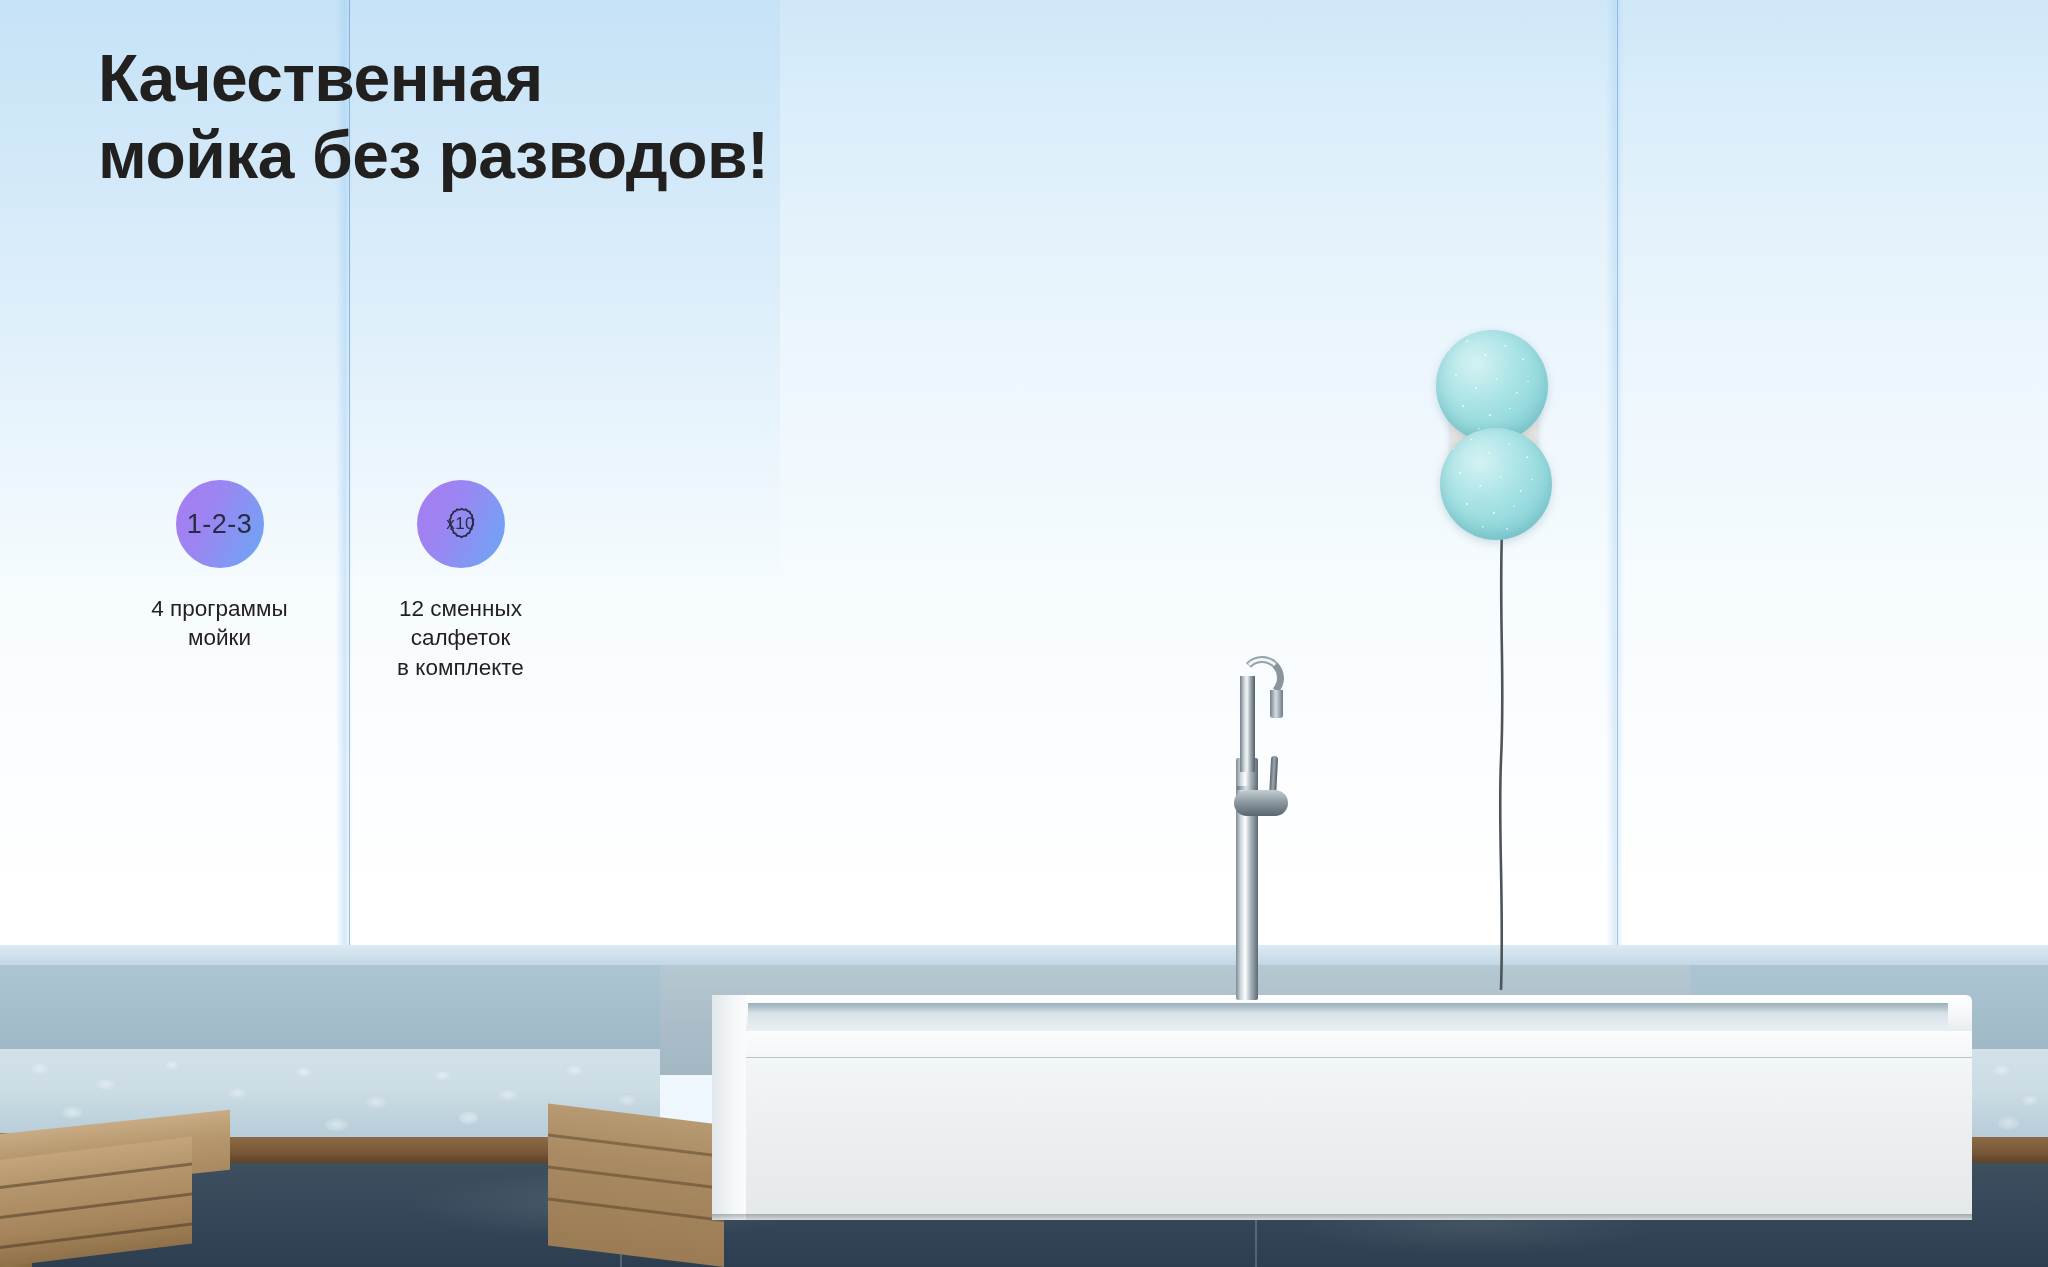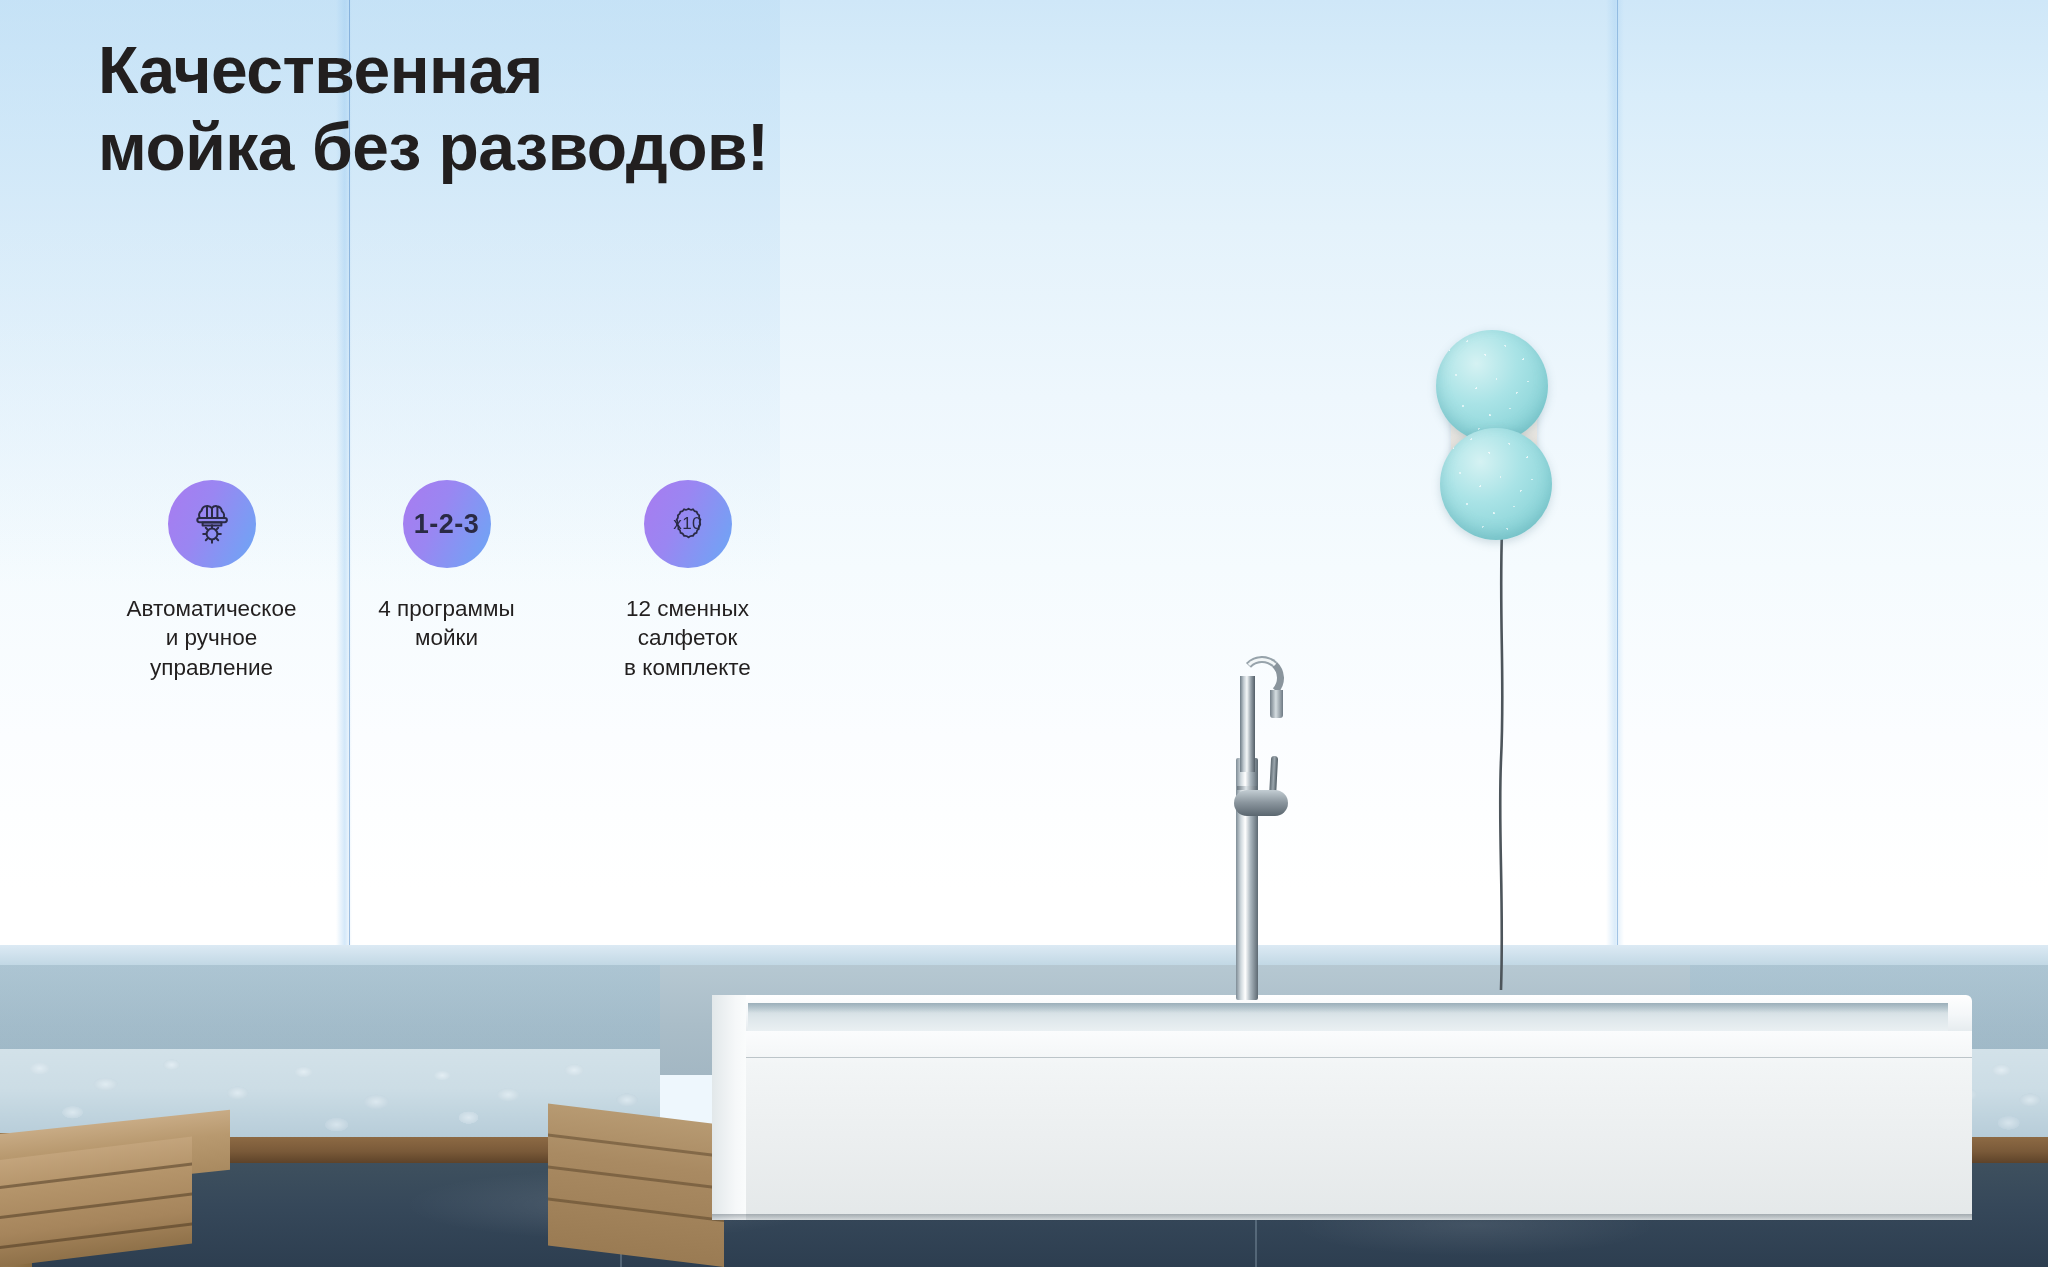"Качественная" .headline { top: 32px -> 40px }
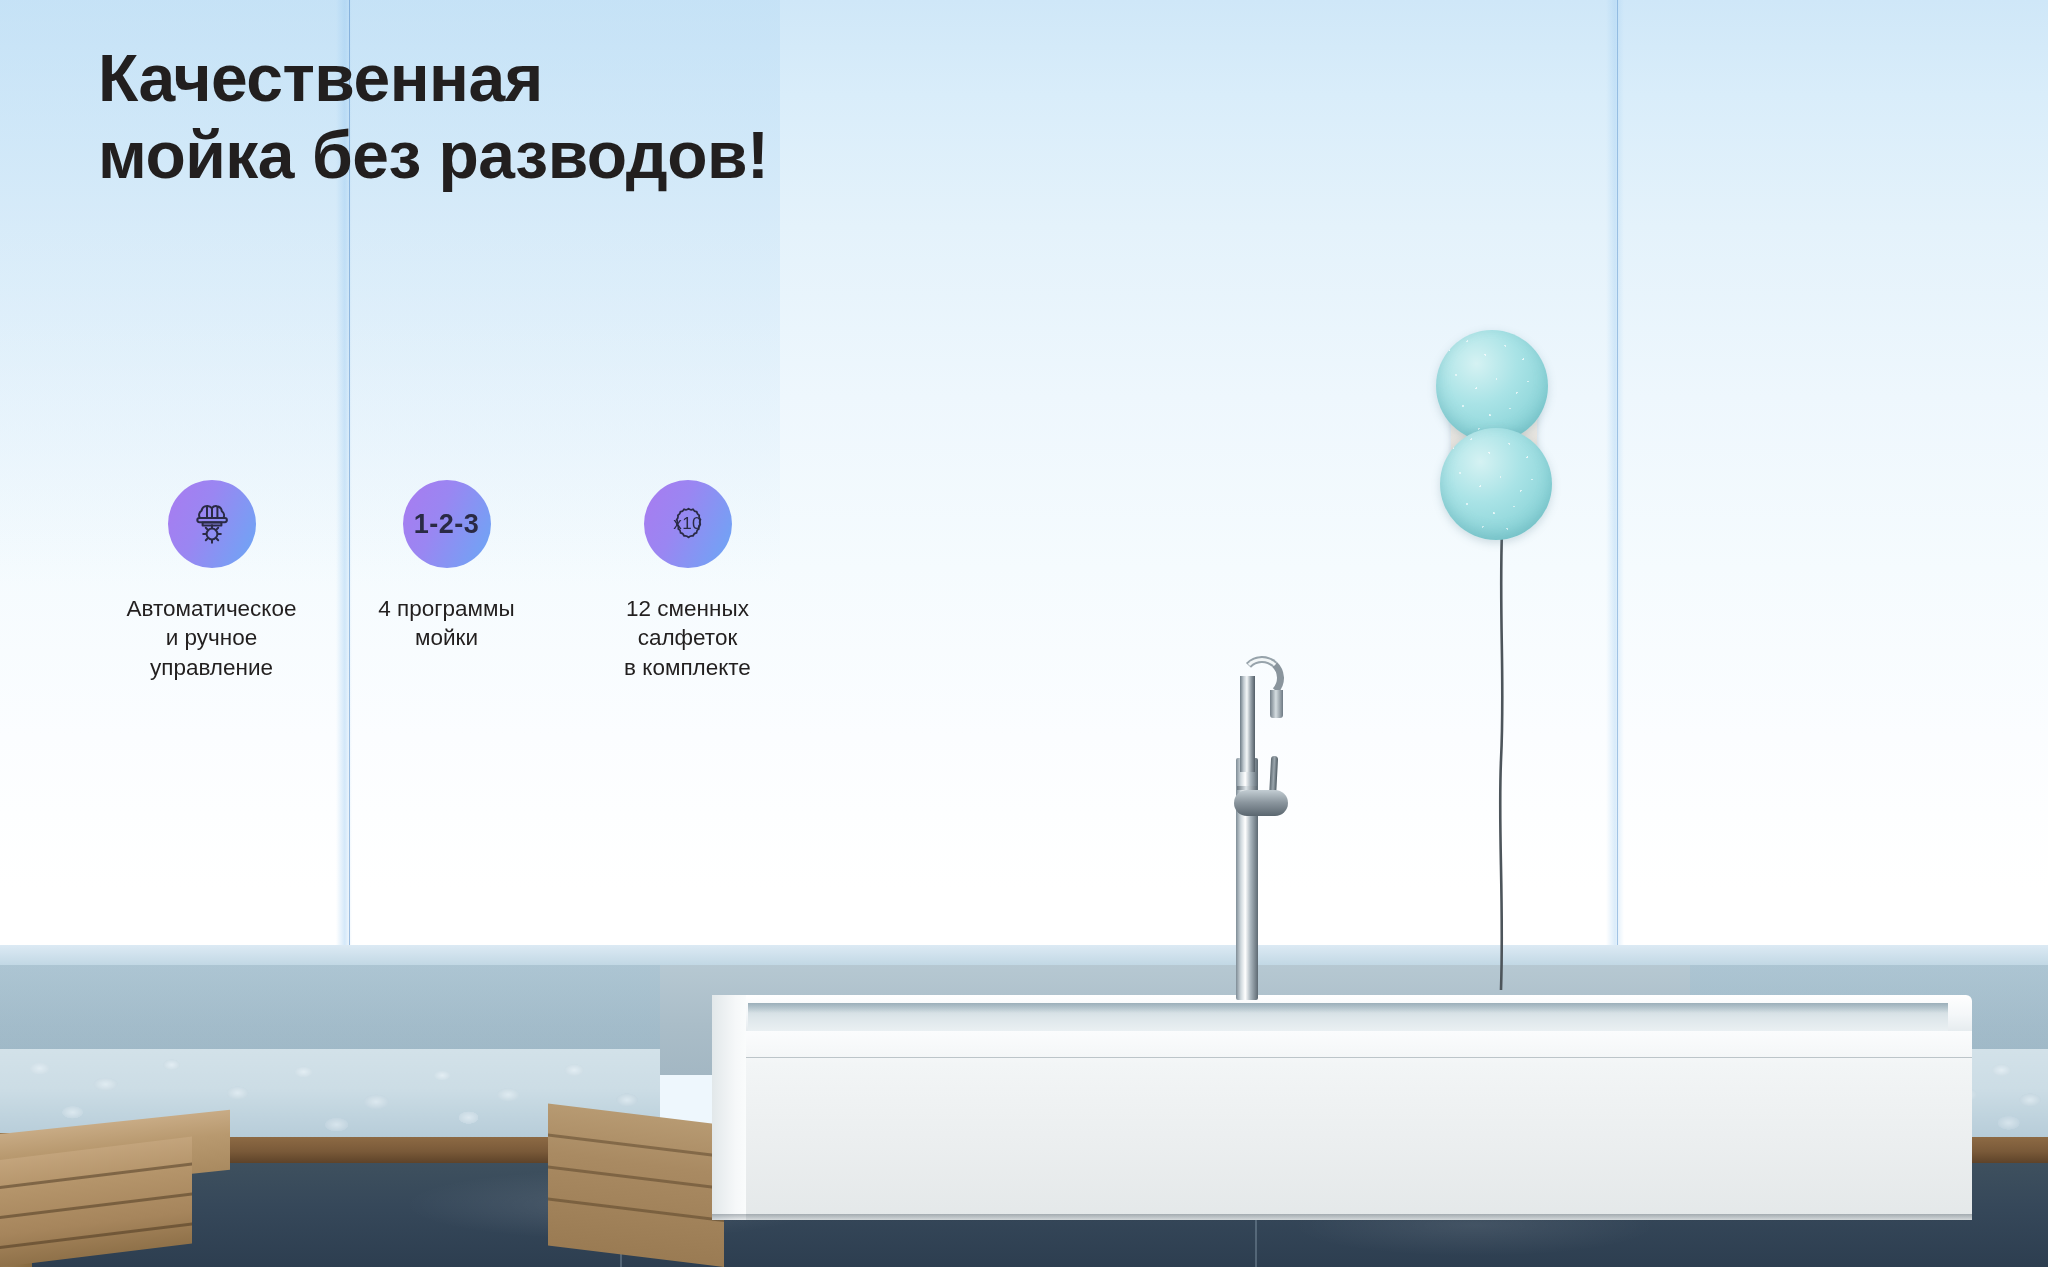"1-2-3" .f-circle .glyph-text { font-weight: bold -> normal }
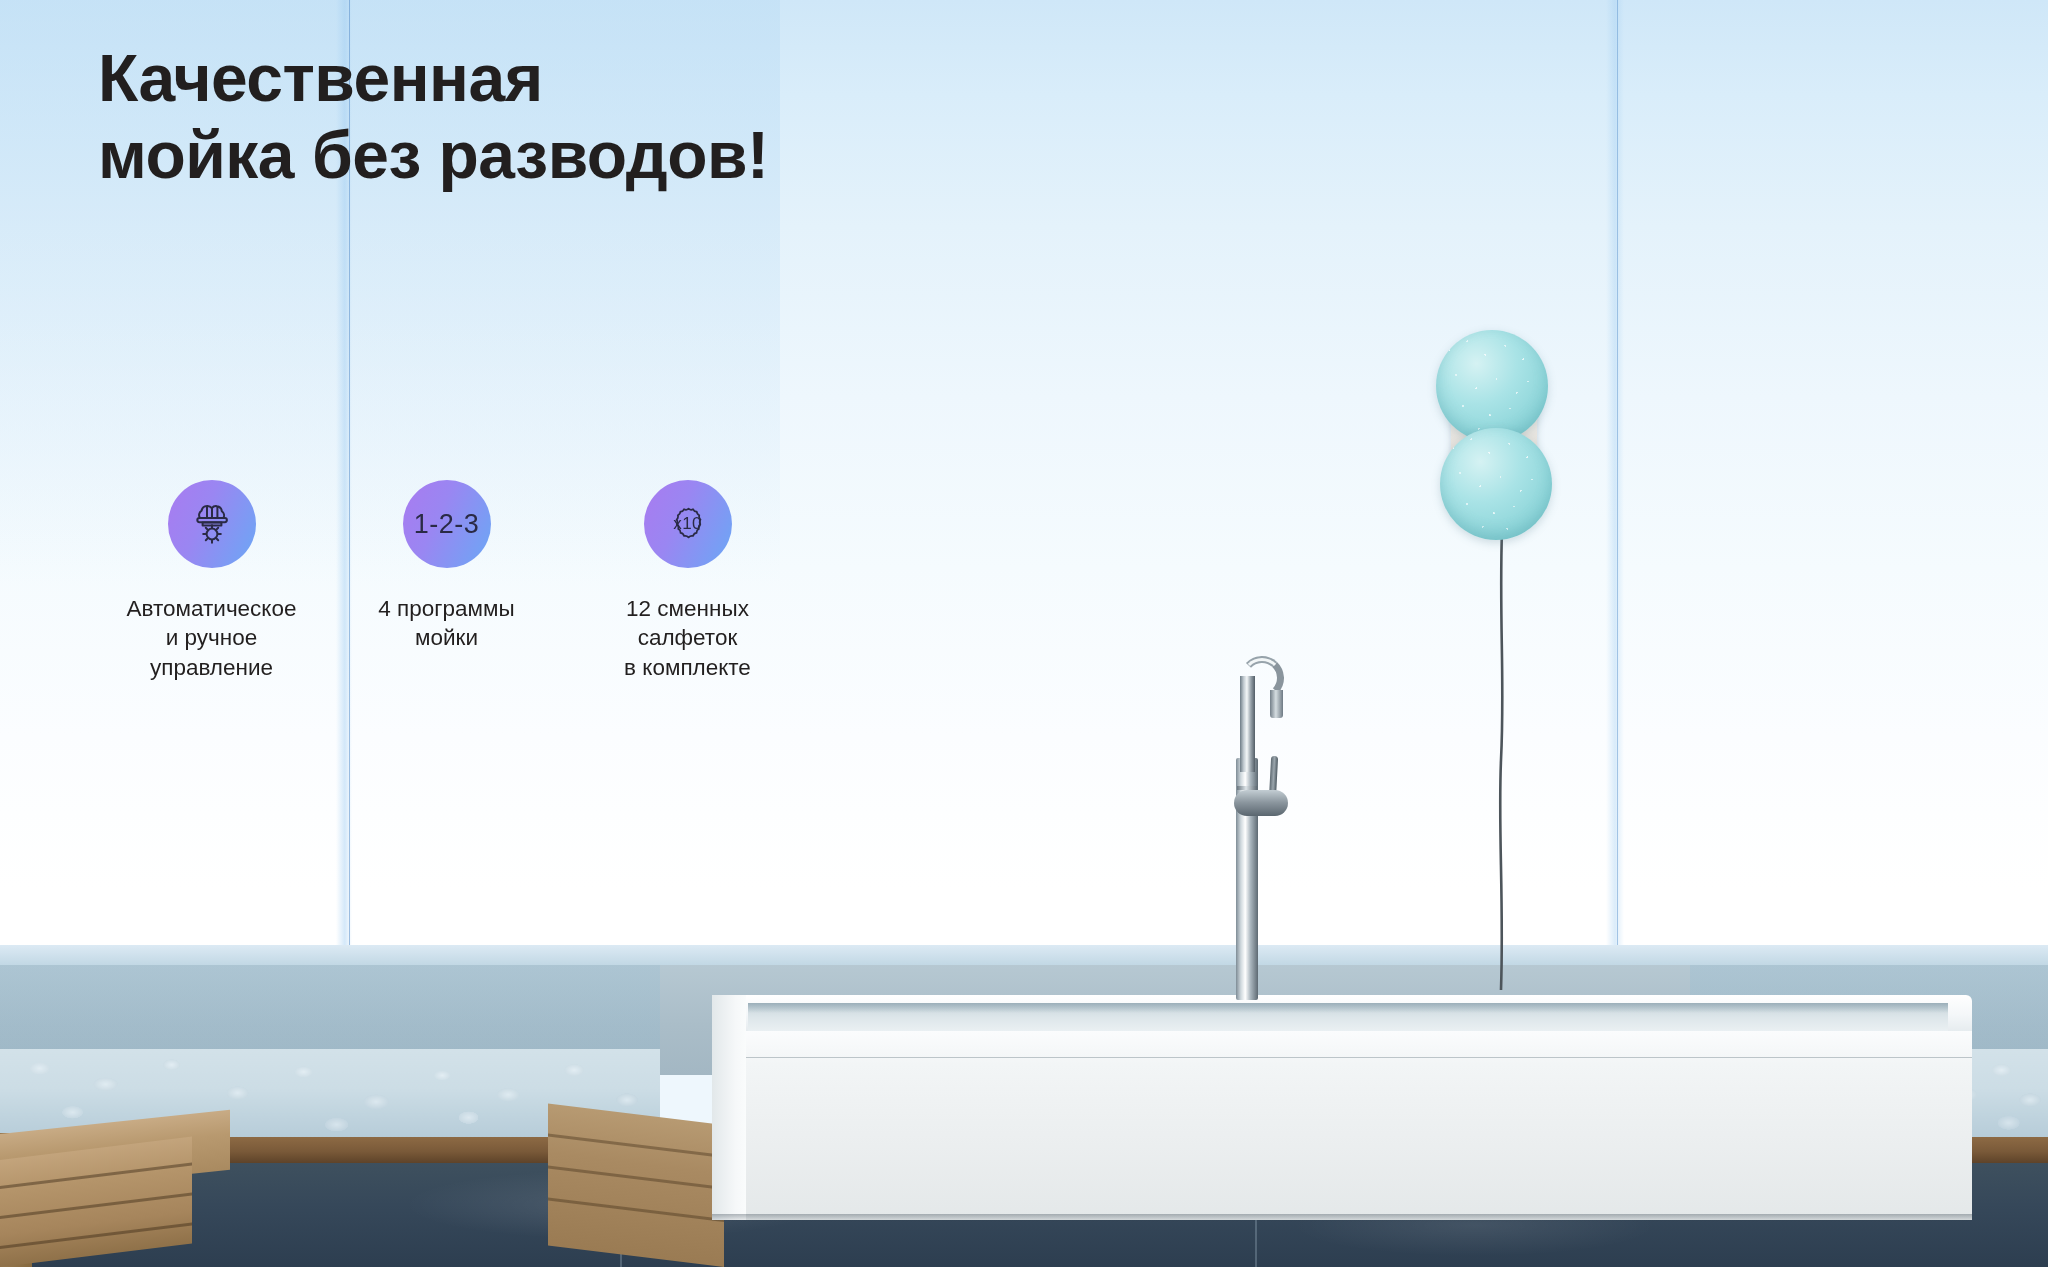"Автоматическое" div.feature { html: <div> <div> <span> <svg> <path></path> <path></path> <path></path> <path></path> <path></path> <path></path> <circle></circle> <path></path> </svg> </span> </div> <div>Автоматическое и ручное управление</div> </div> -> none }
